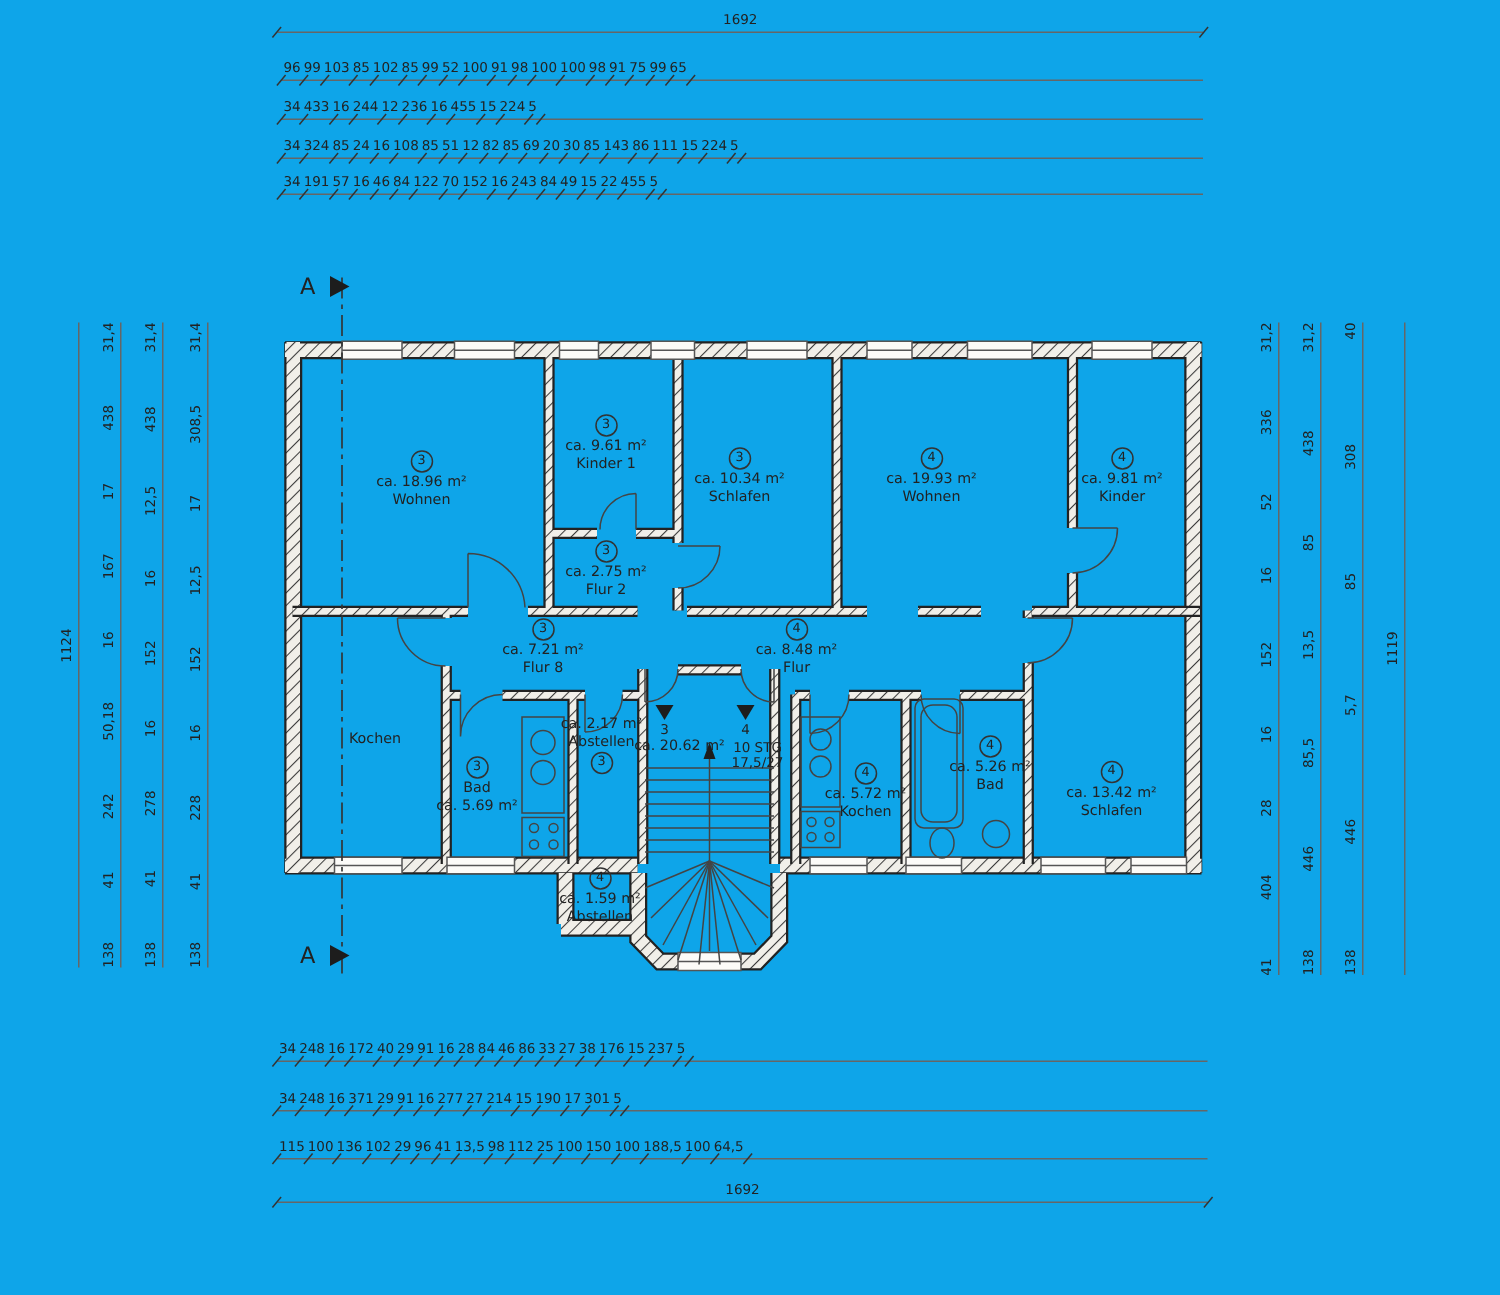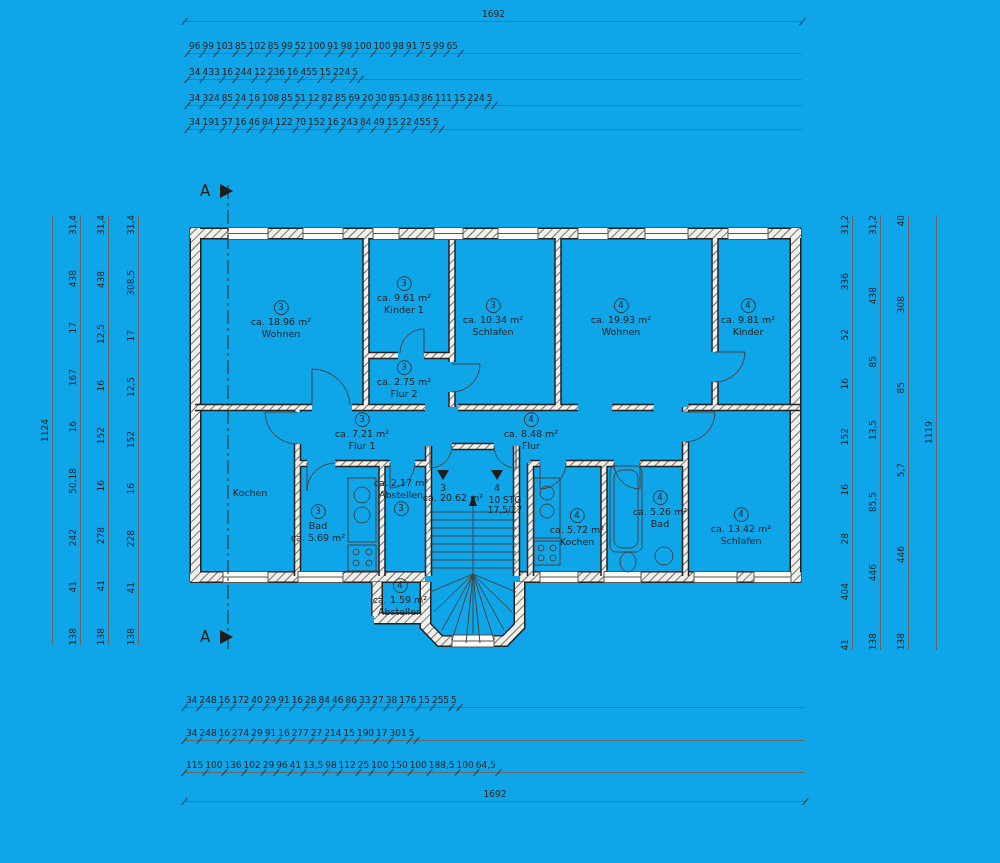"Flur 1" span.rname { text: 1 -> 8 }
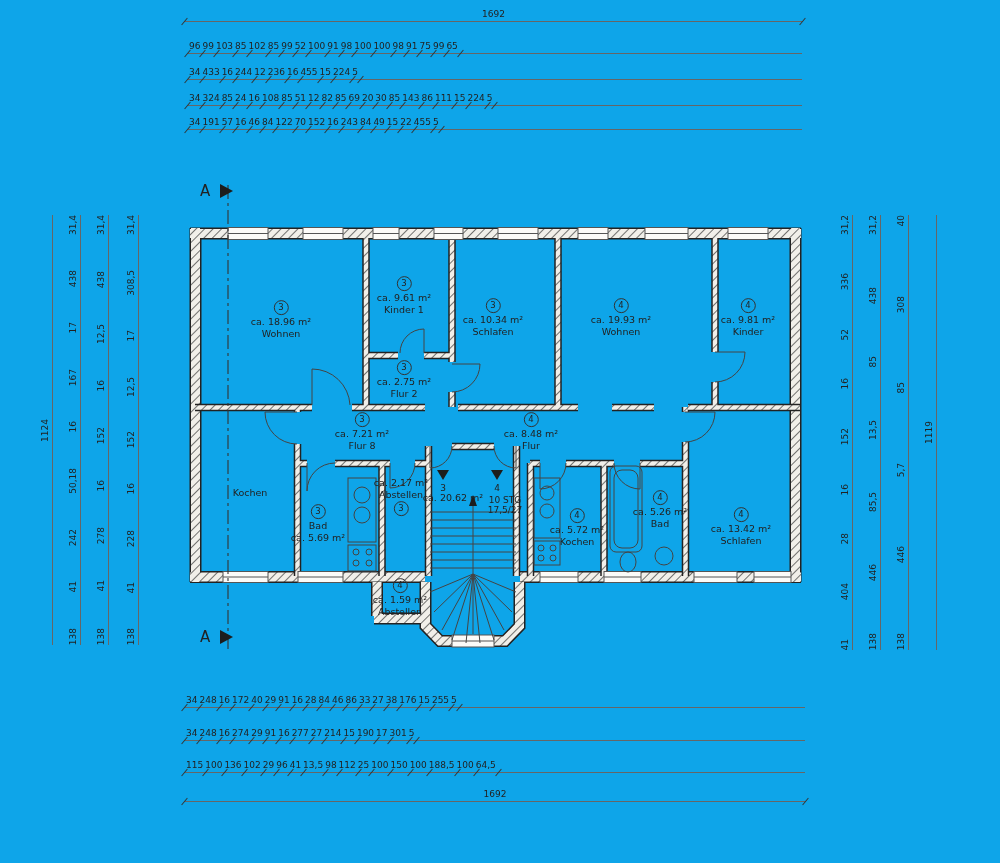"255" span { text: 255 -> 237 }
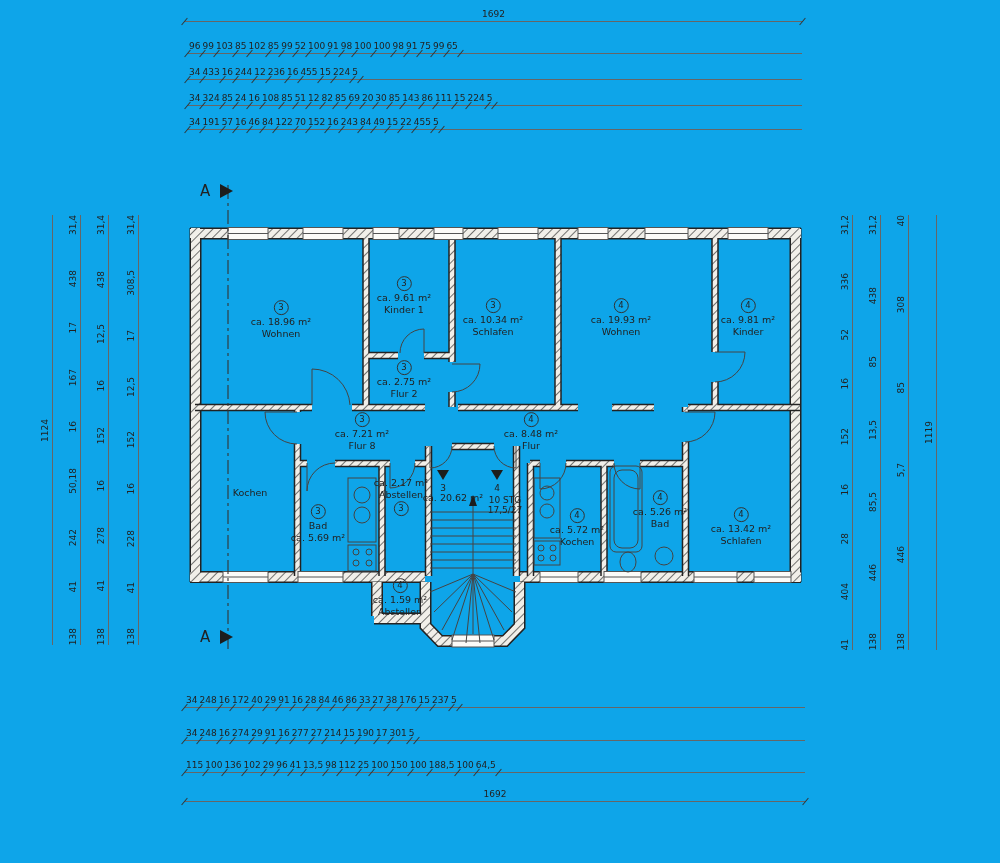"274" span { text: 274 -> 371 }
